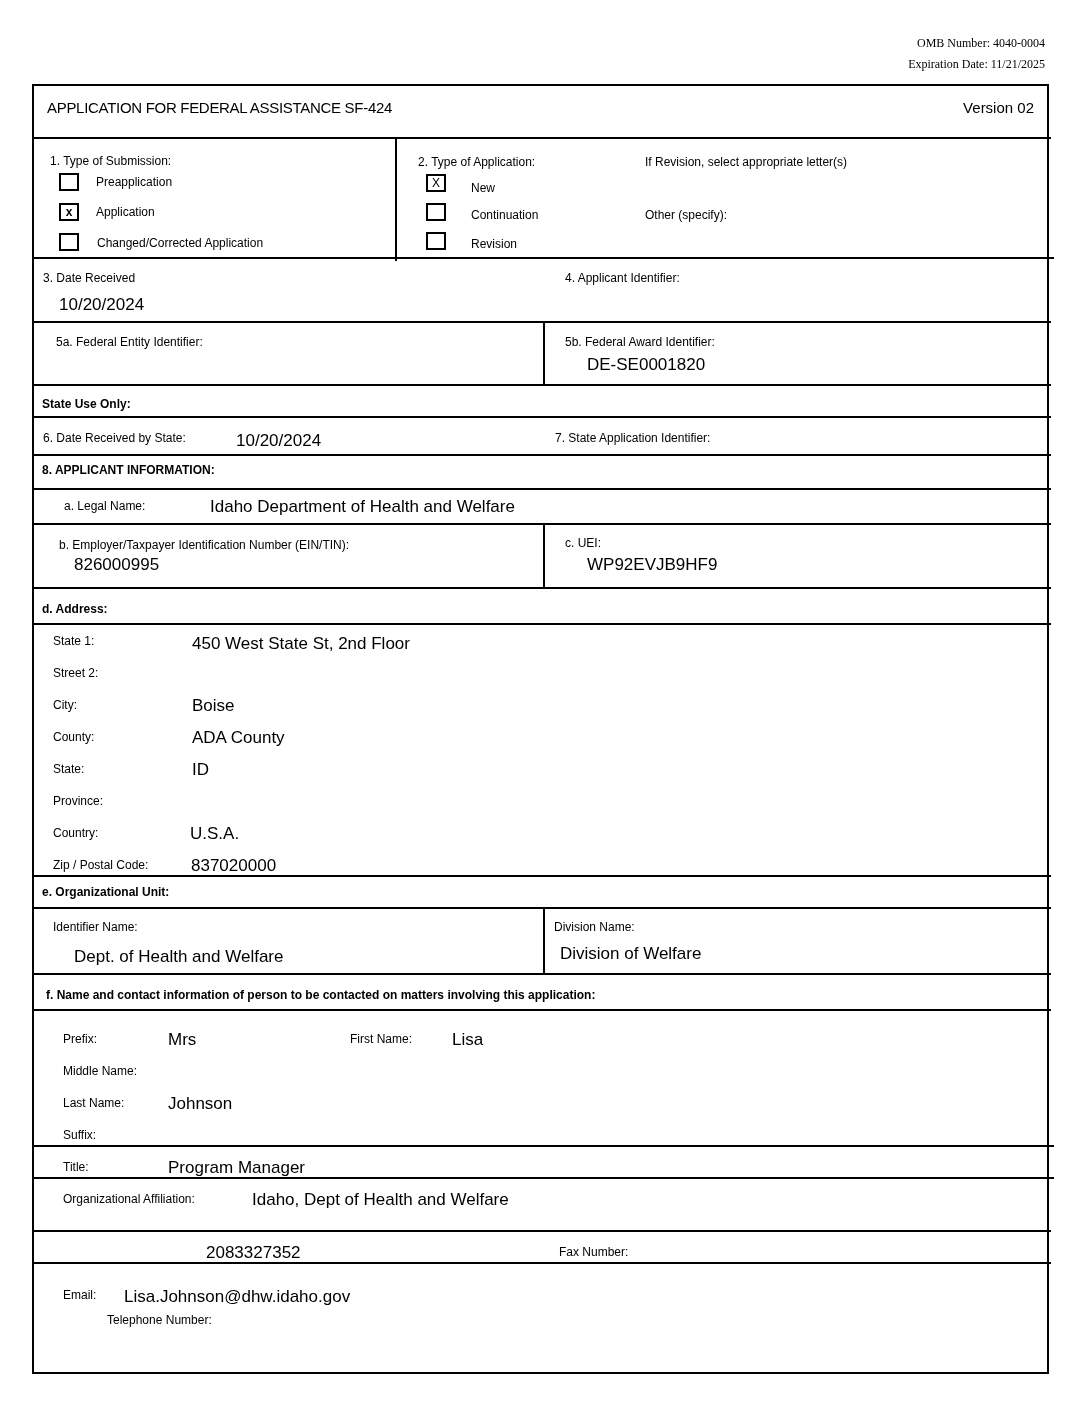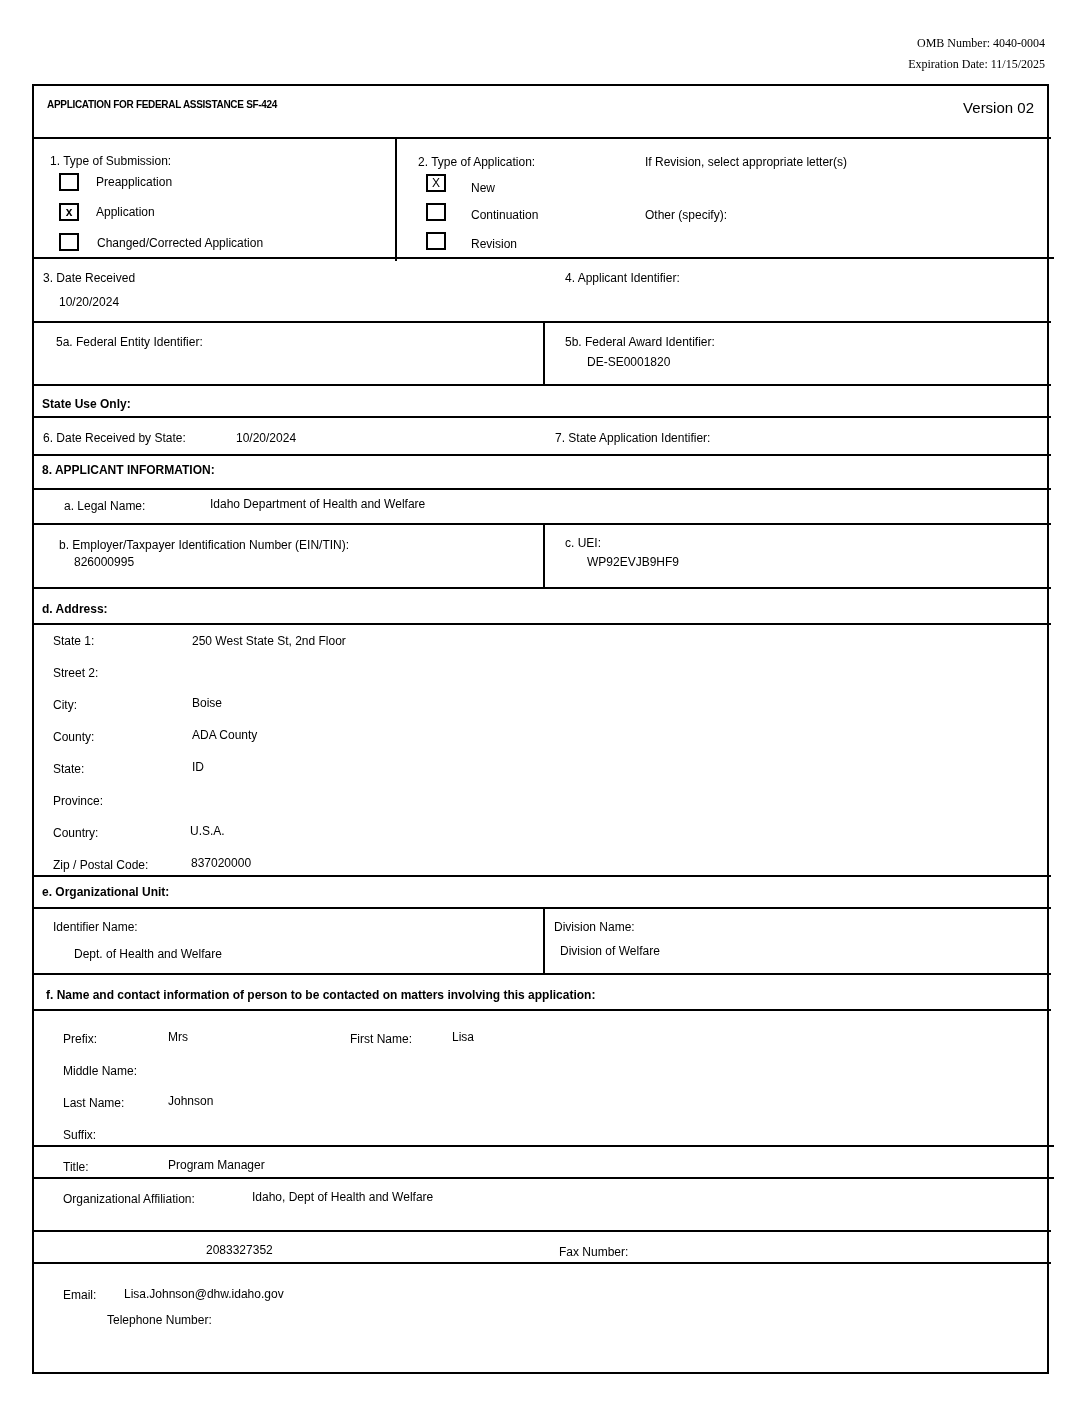"Expiration Date: 11/15/2025" div.abs { text: 11/15/2025 -> 11/21/2025 }
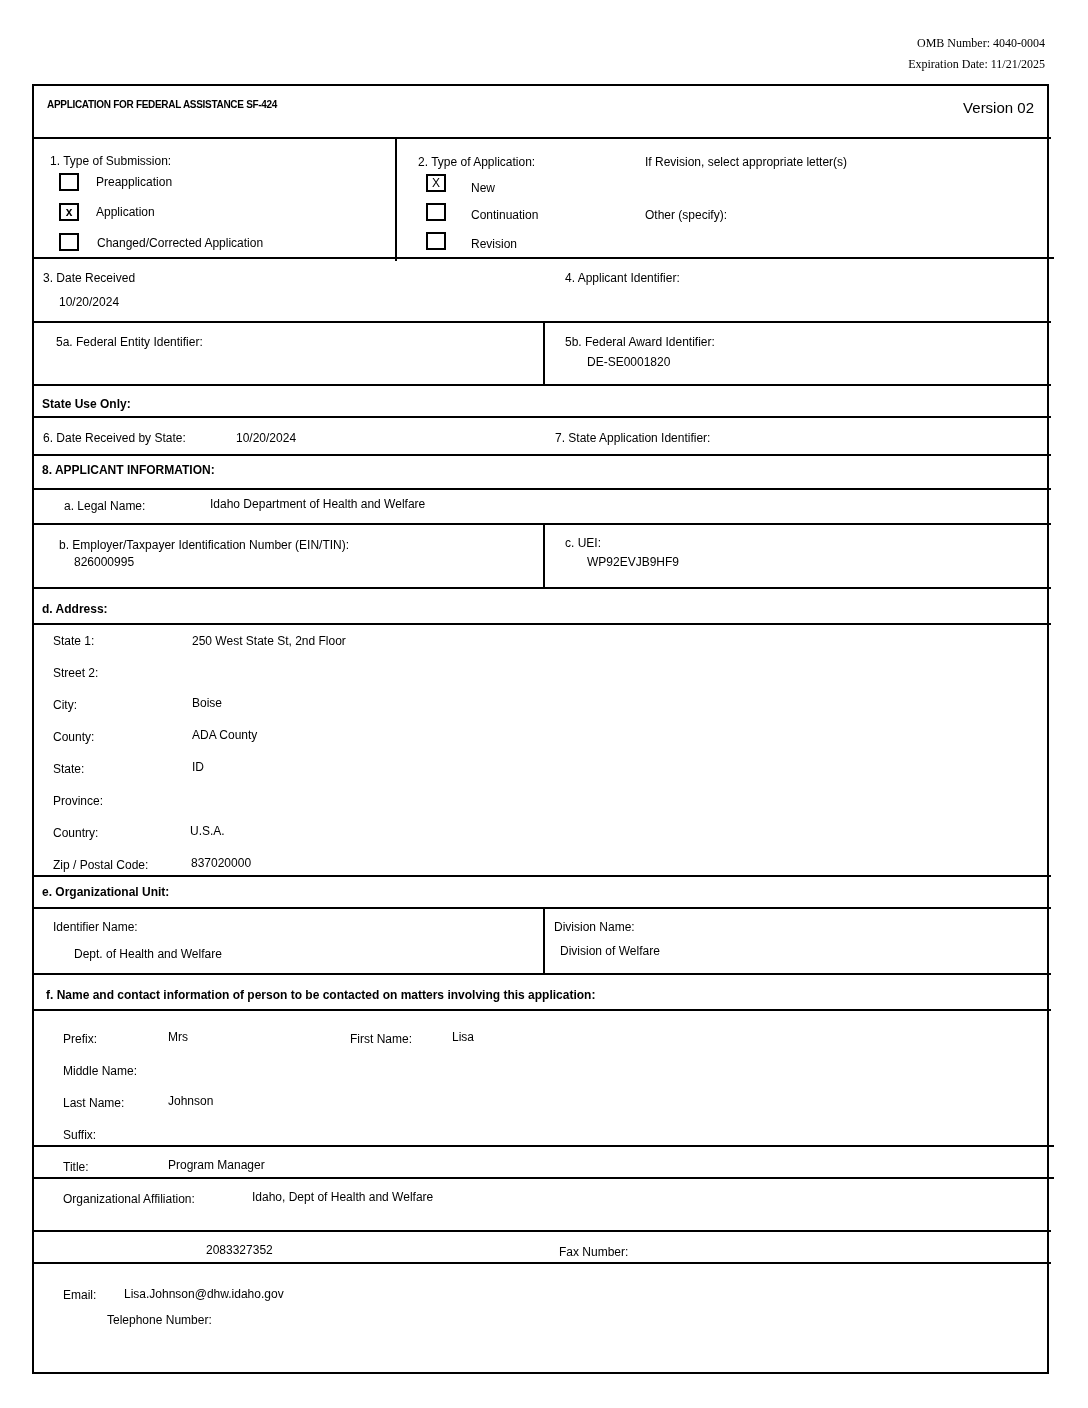"APPLICATION FOR FEDERAL ASSISTANCE" .title { font-size: 10px -> 15px; font-weight: bold -> normal }
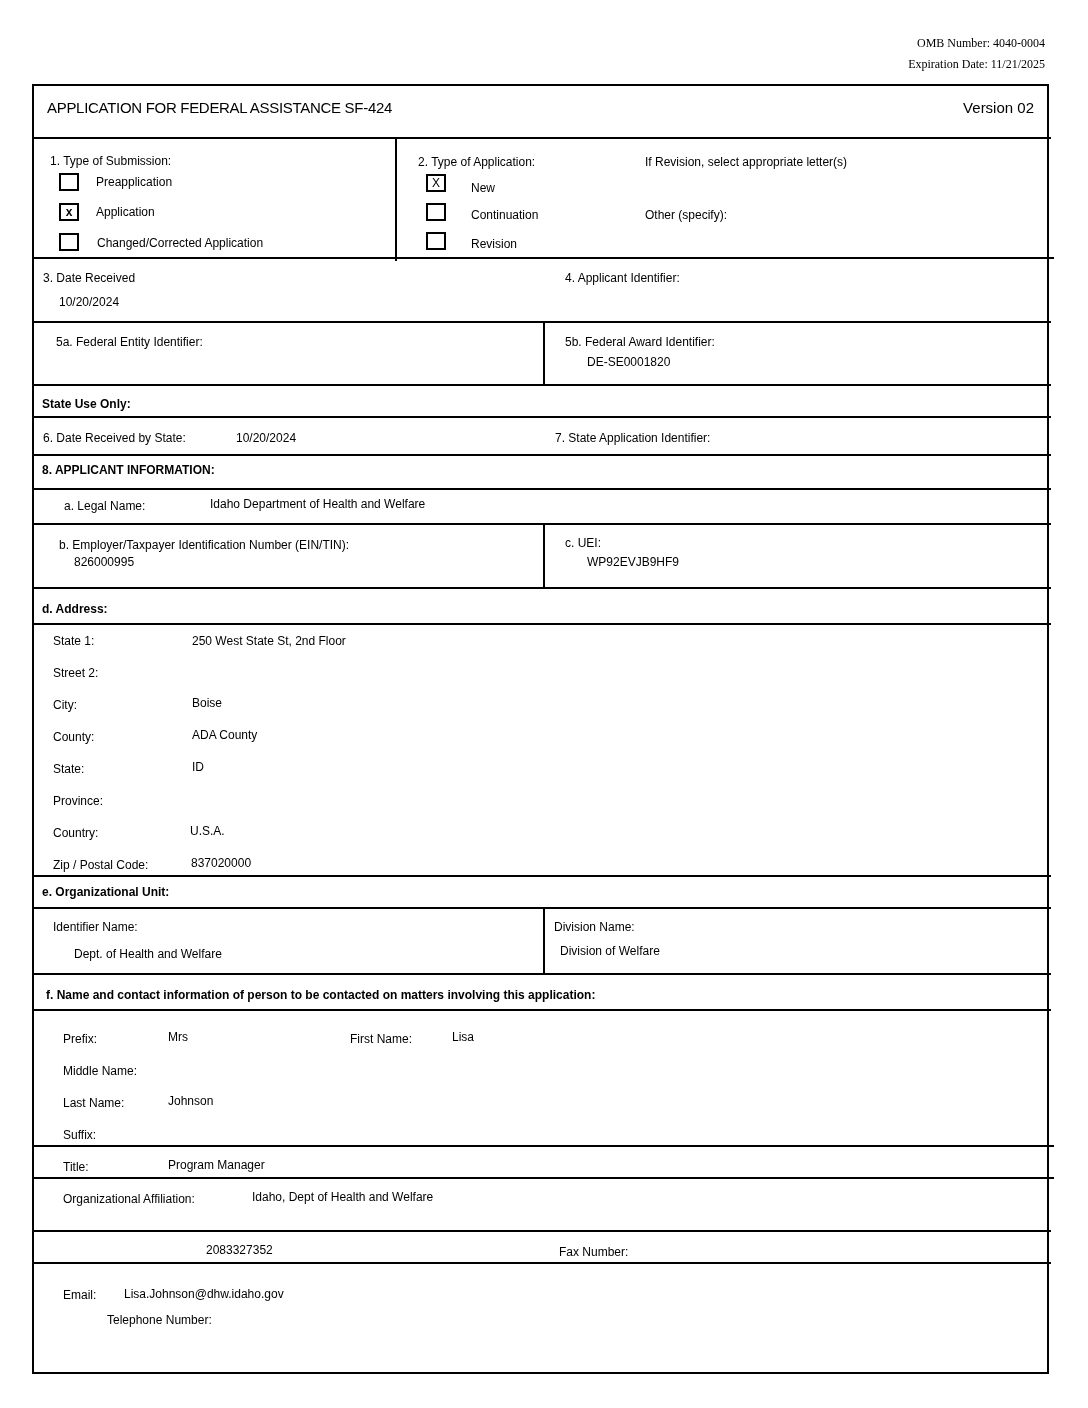"10/20/2024" .val { font-size: 12px -> 17px }
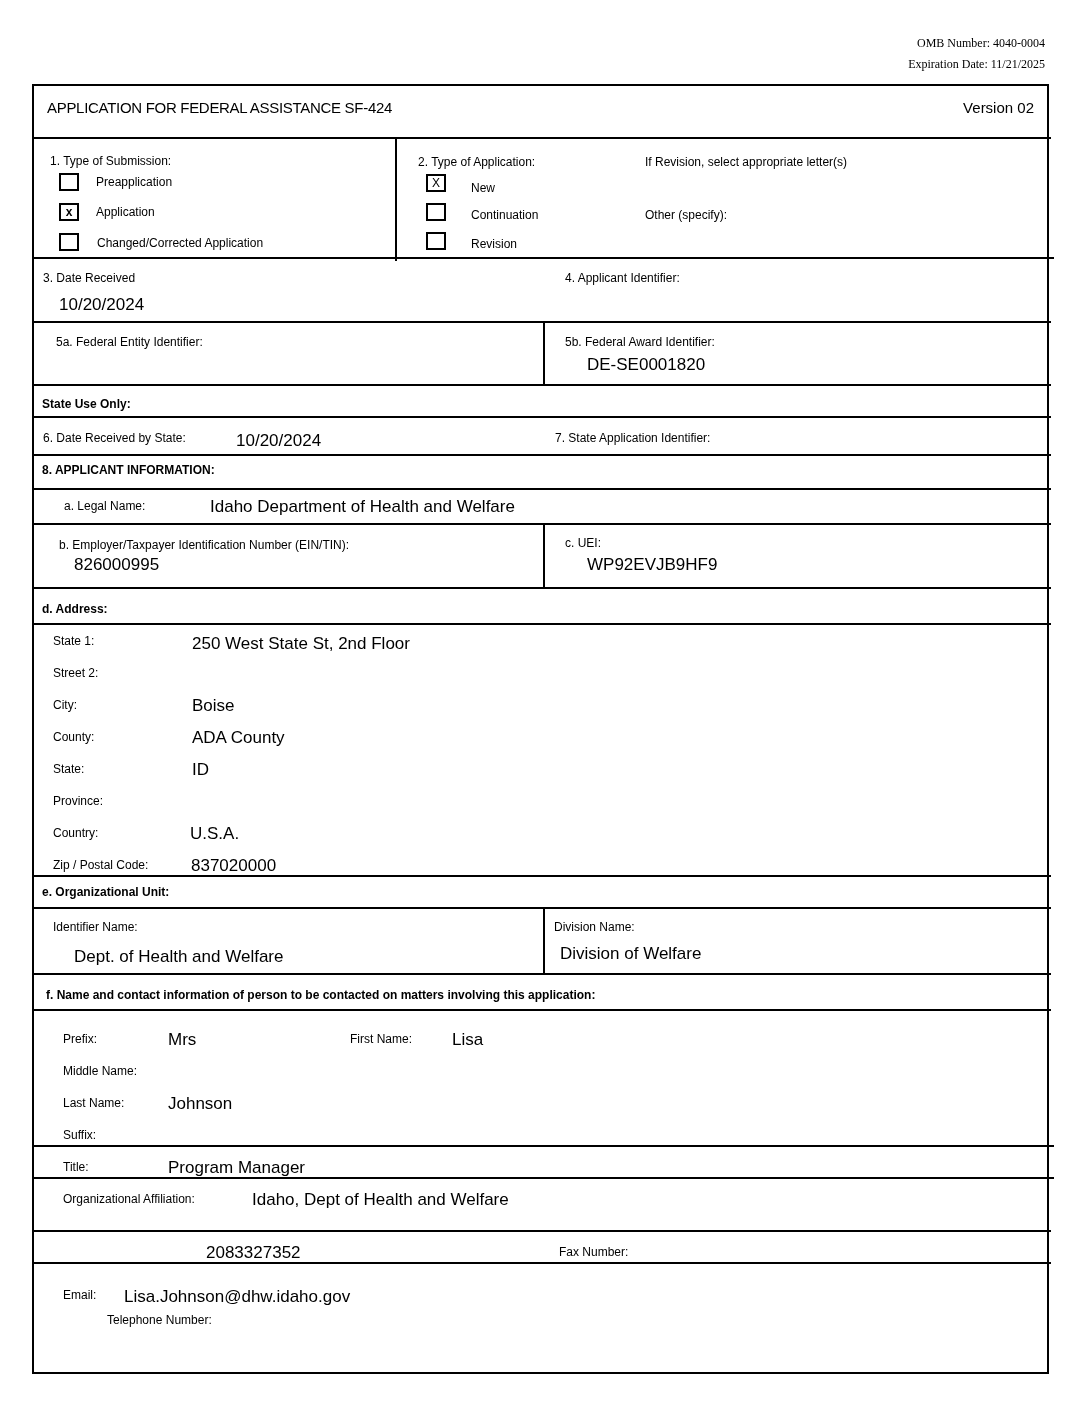"250 West State St, 2nd" div.abs { text: 250 -> 450 }
